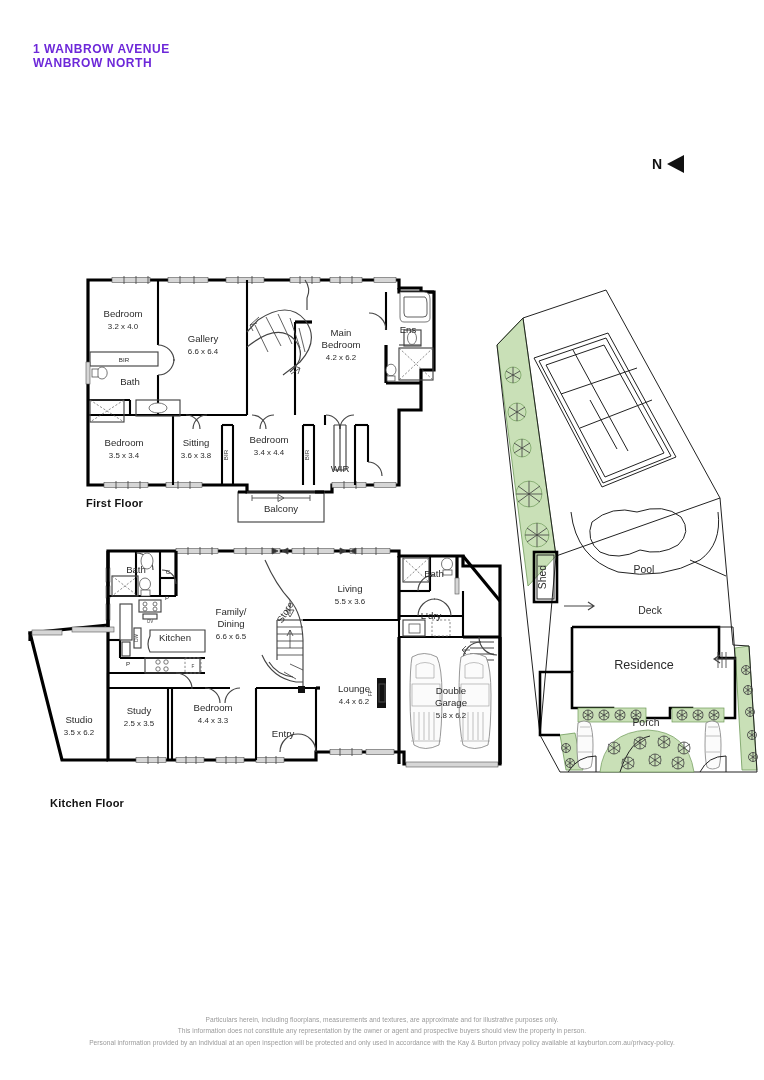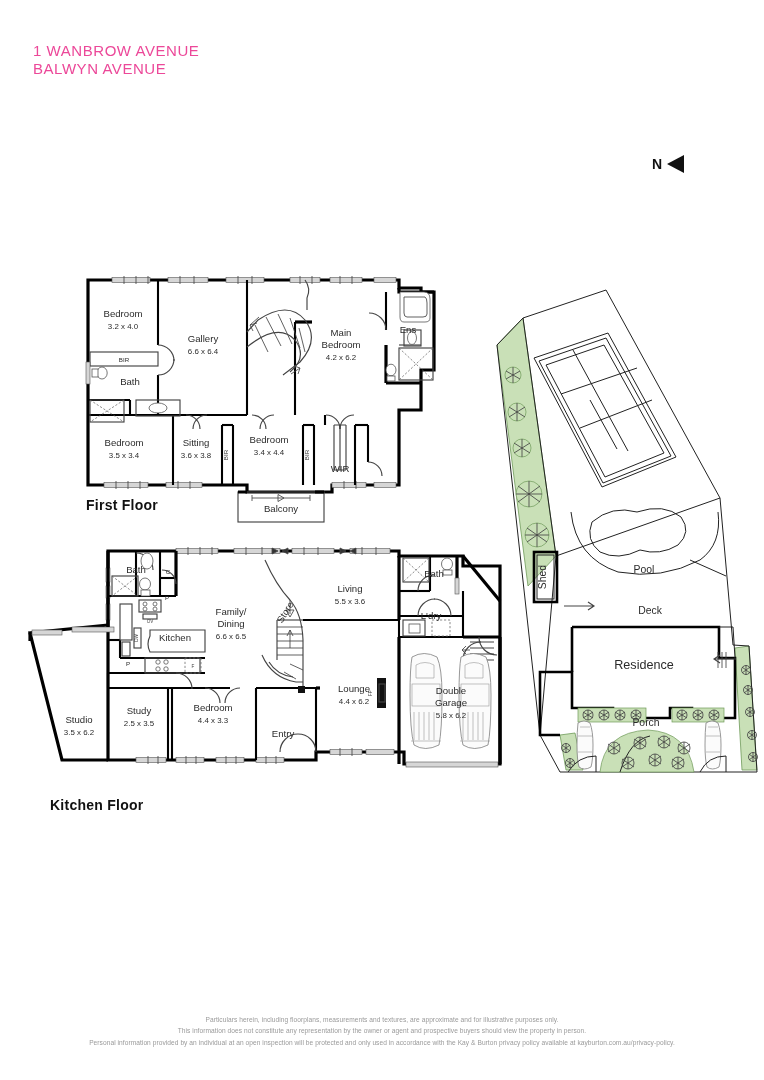"1 WANBROW AVENUE" #header .addr-line { color: #ec4899 -> #6d28d9; font-size: 15px -> 12px; font-weight: normal -> bold }
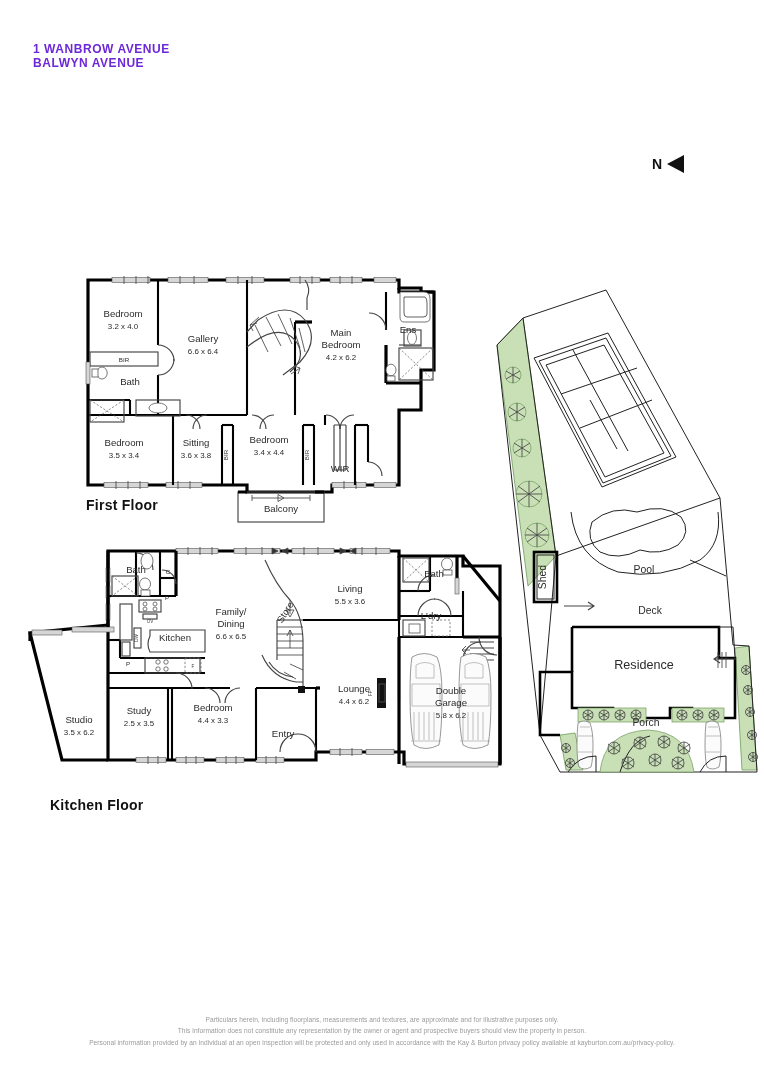"BALWYN AVENUE" div.addr-line { text: BALWYN AVENUE -> WANBROW NORTH }
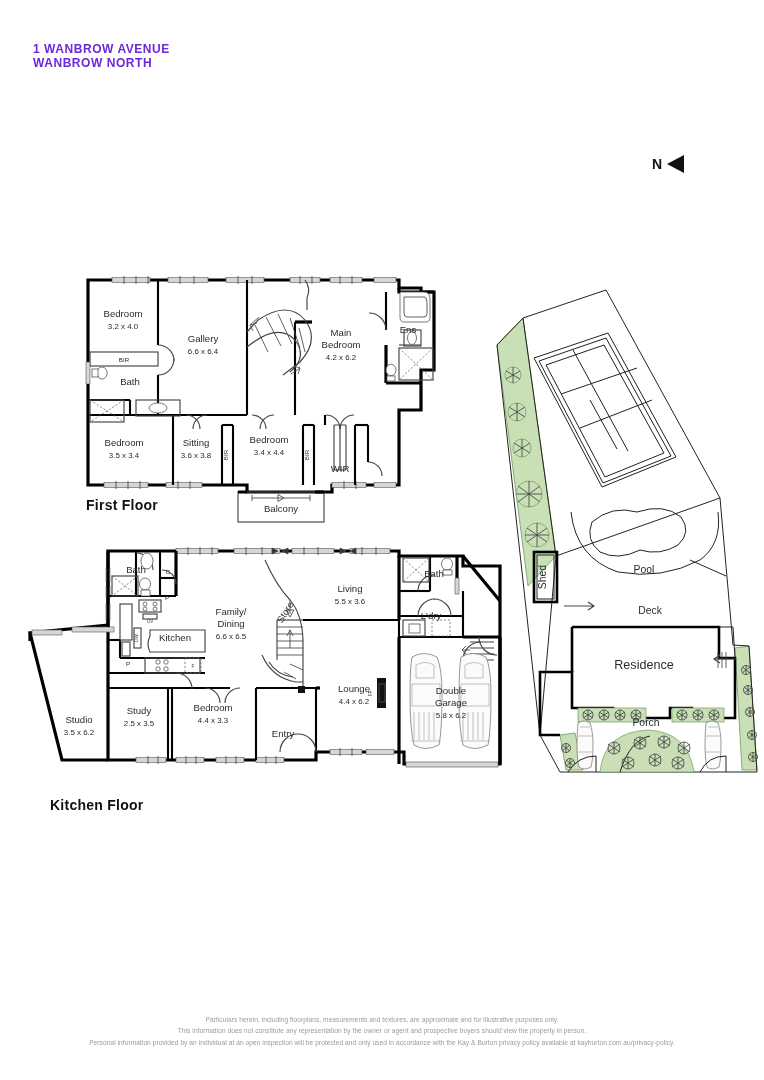"First Floor" .plan-label { font-size: 14px -> 11px }
